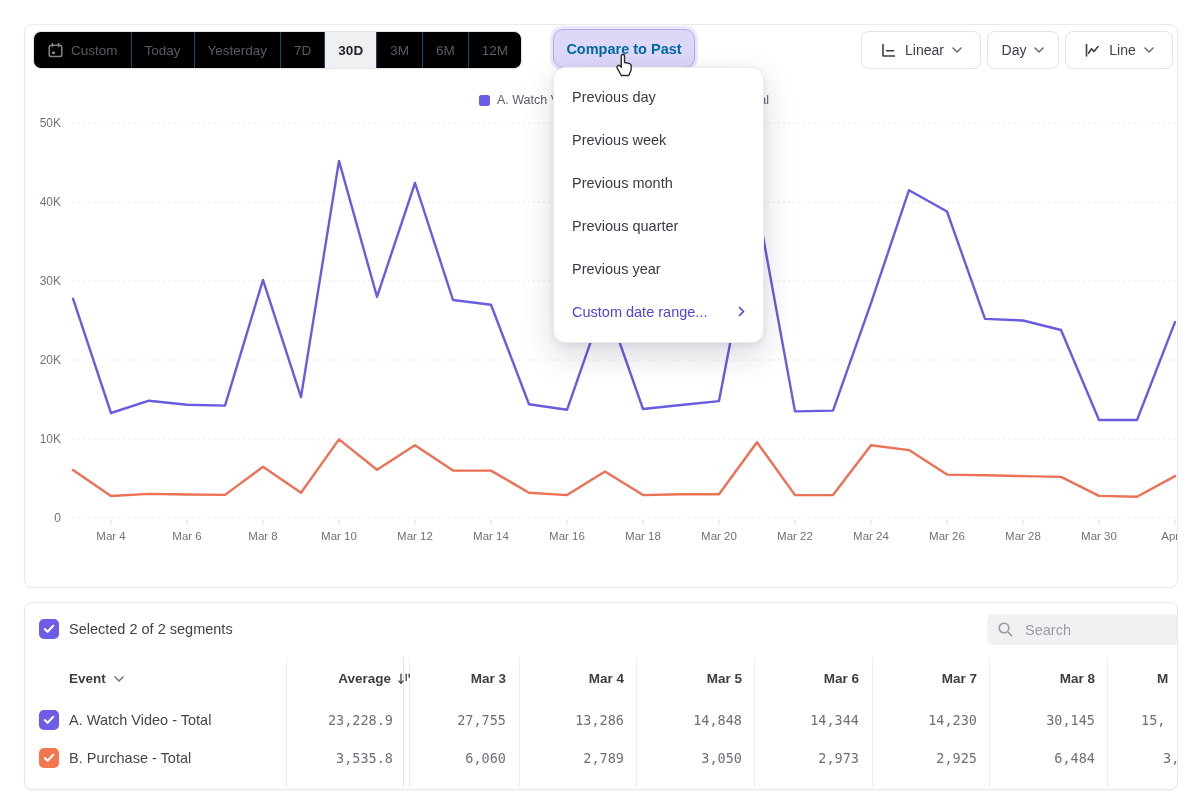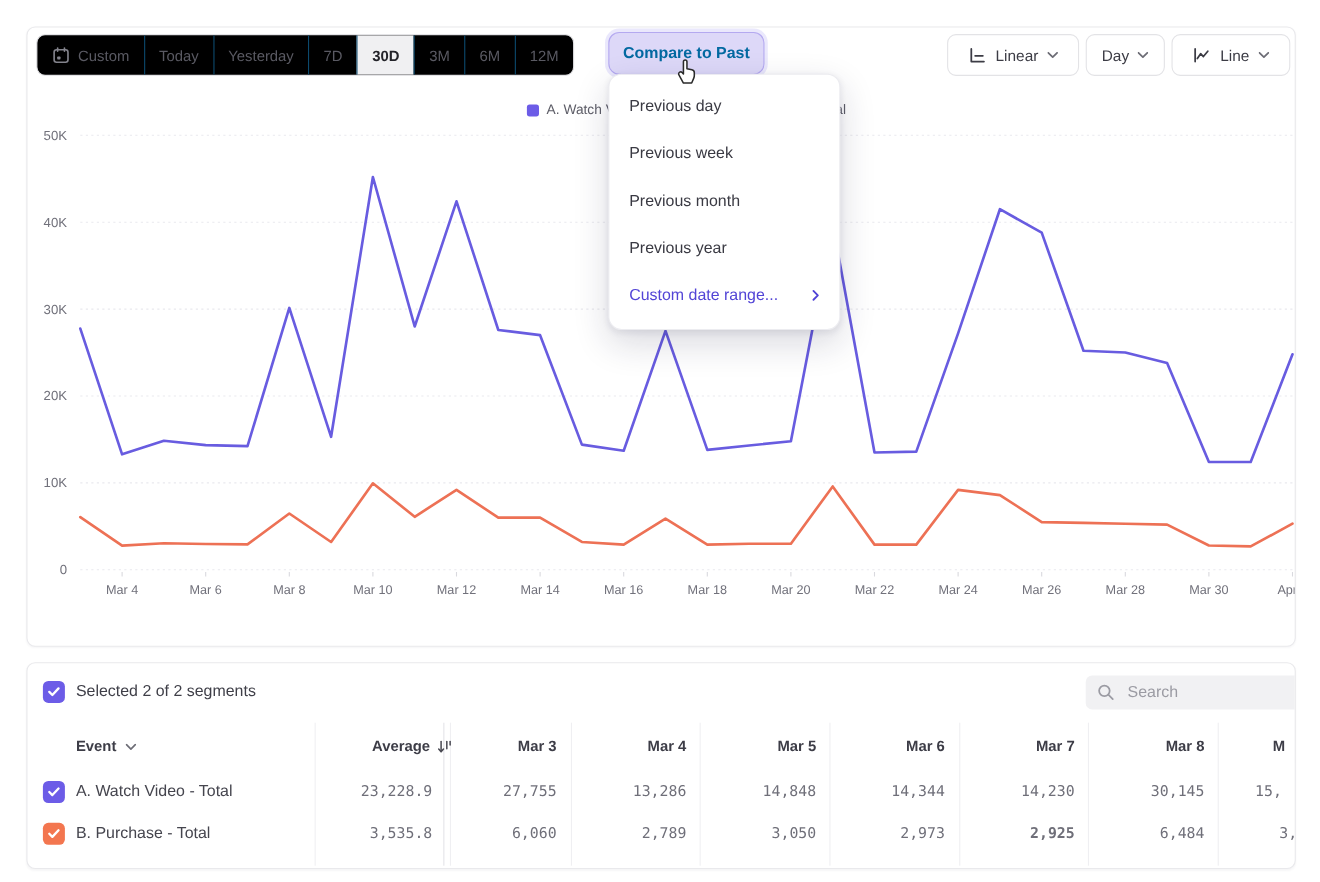"Previous quarter" div.menu-item { html: none -> <div> <span>Previous quarter</span> </div> }
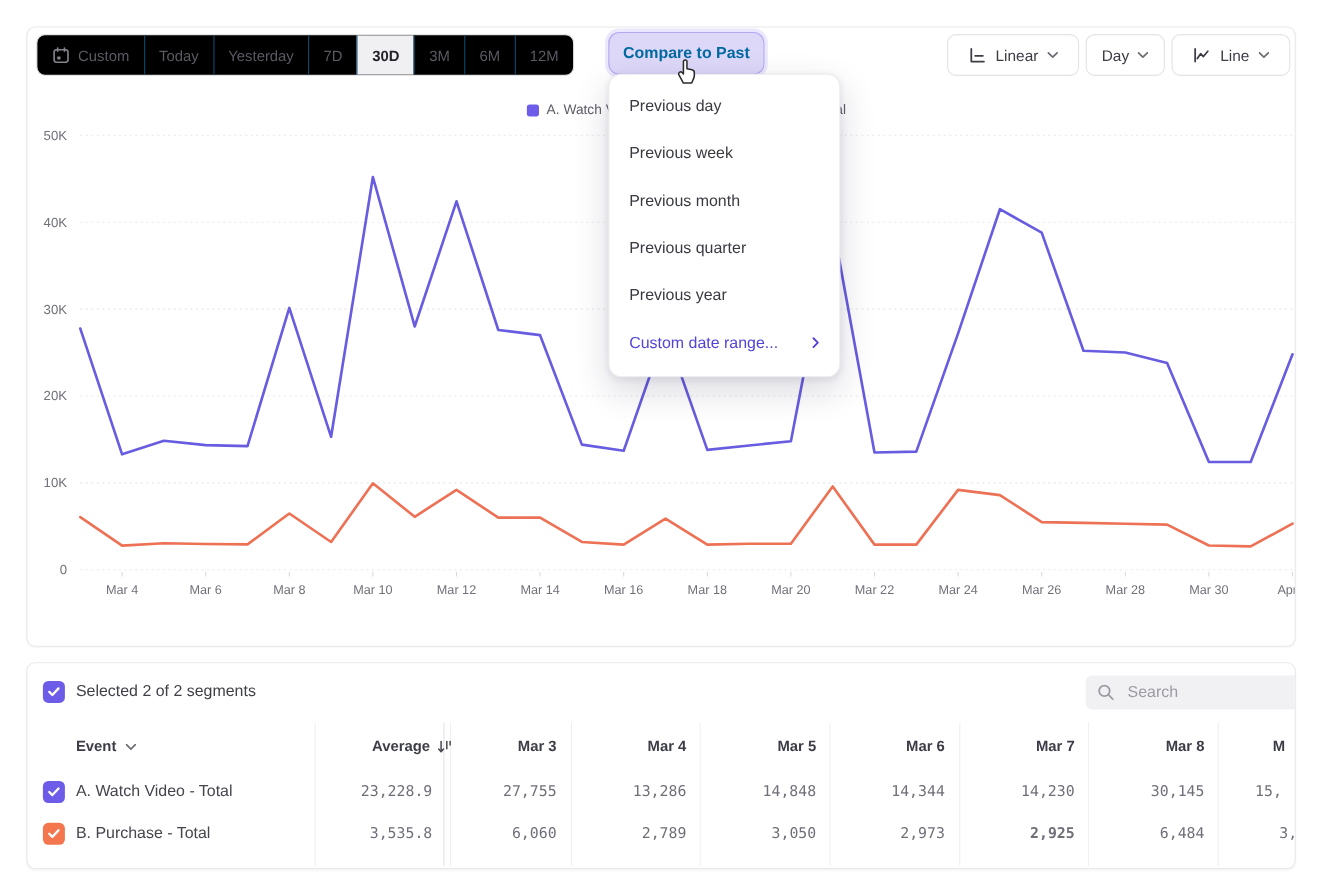"2,925" div.cell { font-weight: bold -> none }
